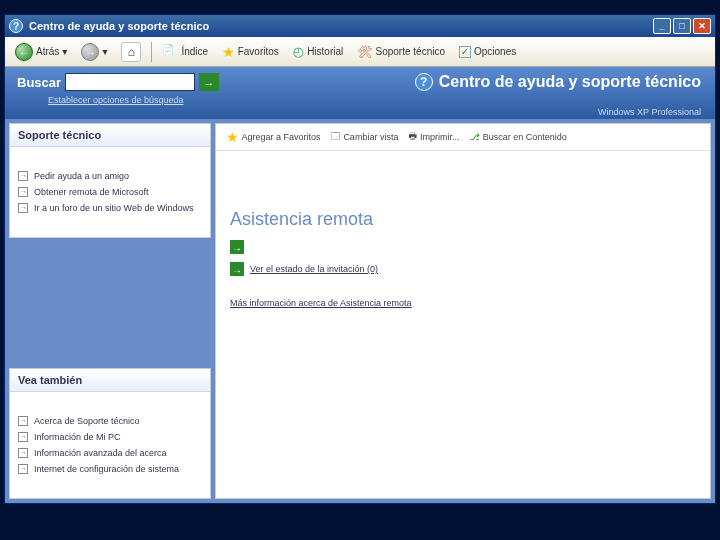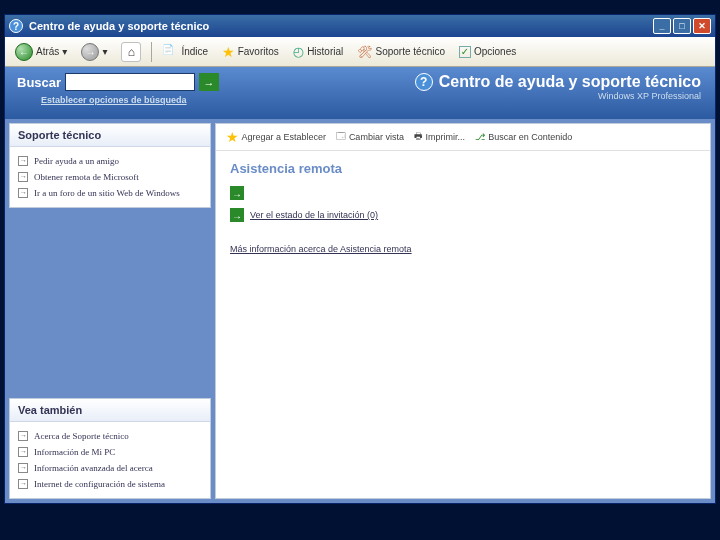"Establecer opciones de búsqueda" .searchopts { font-weight: bold -> none; margin-left: 24px -> 31px }
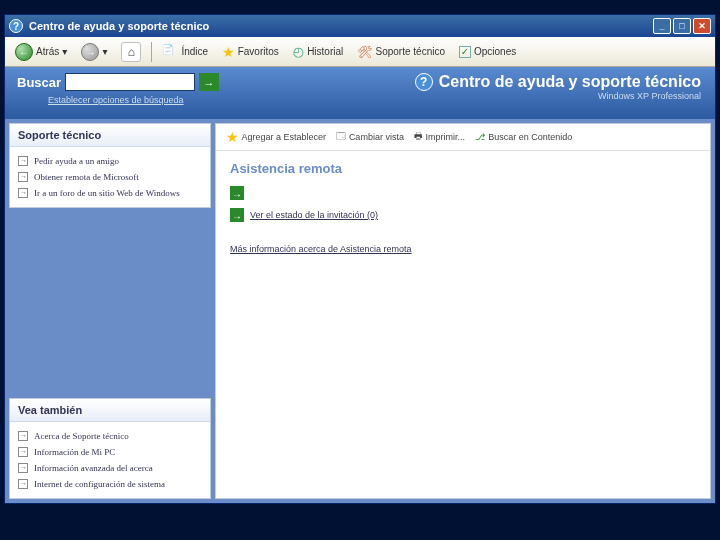"Windows XP Professional" .bigtitle .line2 { margin-top: 0 -> 16px }
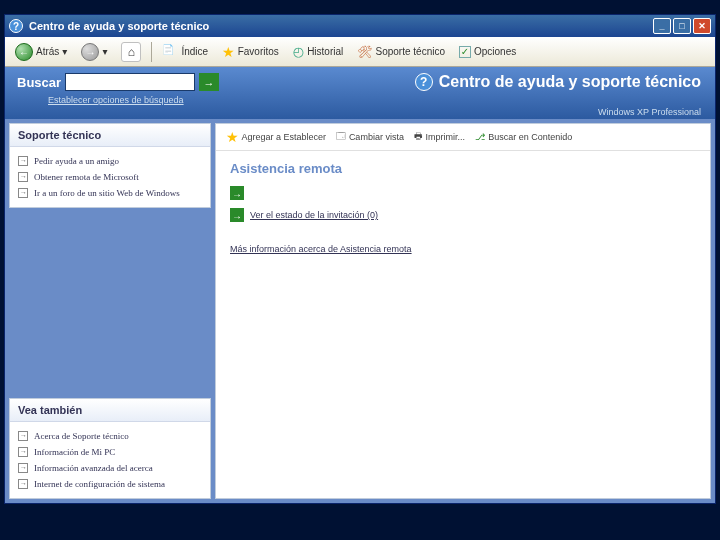"Agregar a Establecer" span { text: Establecer -> Favoritos }
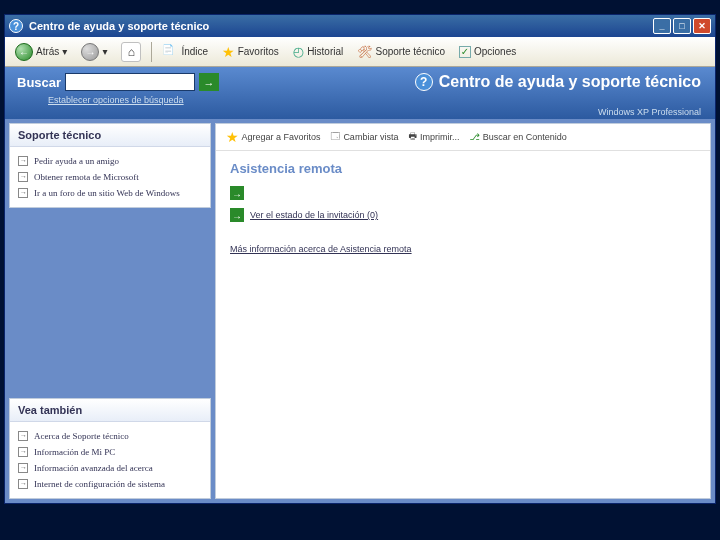"Pedir ayuda a un amigo" .panel .pbody { font-family: Liberation Serif, serif -> none; padding: 6px 8px -> 21px 8px }
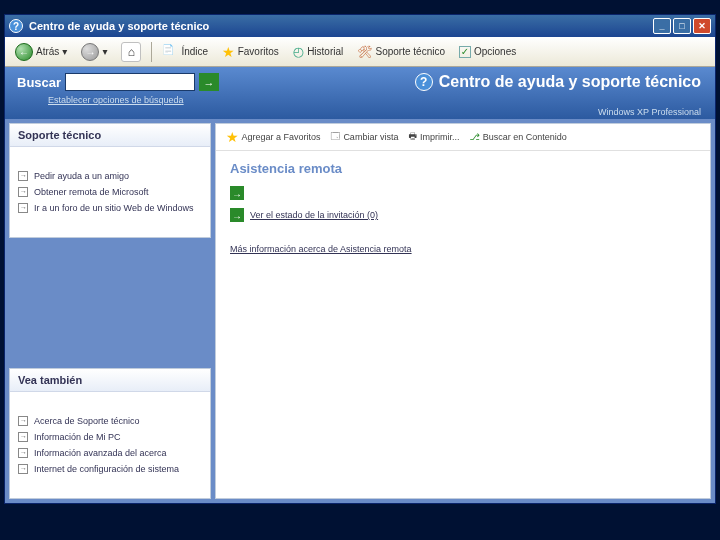"Asistencia remota" .content h2 { font-size: 13px -> 18px; font-weight: bold -> normal; margin-top: none -> 48px }
